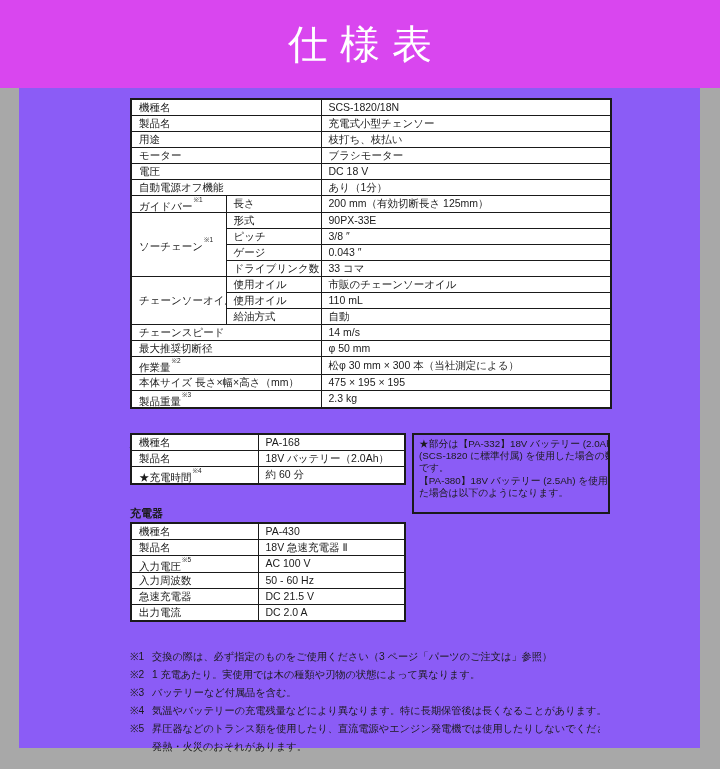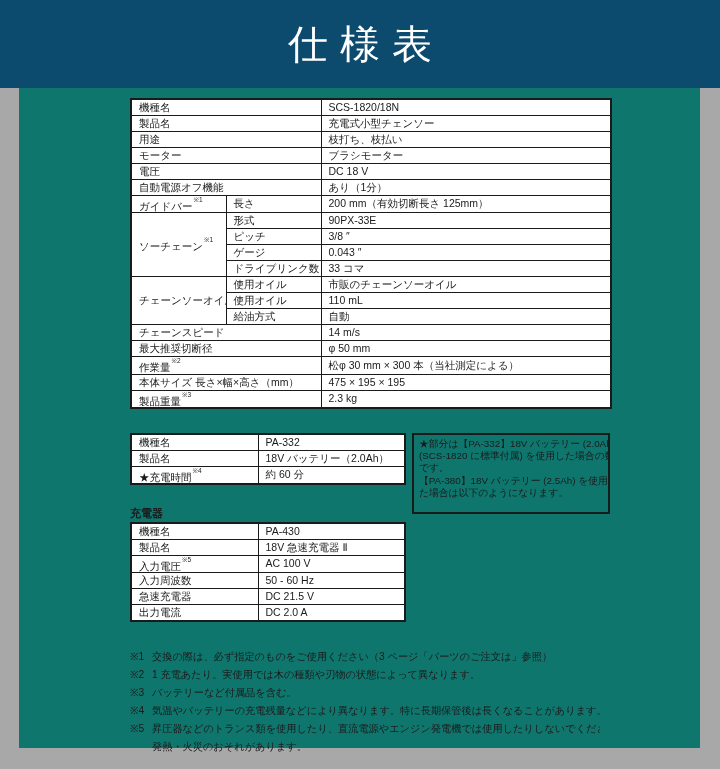"仕様表" .header-band { background: #0c4a6e -> #d946ef }
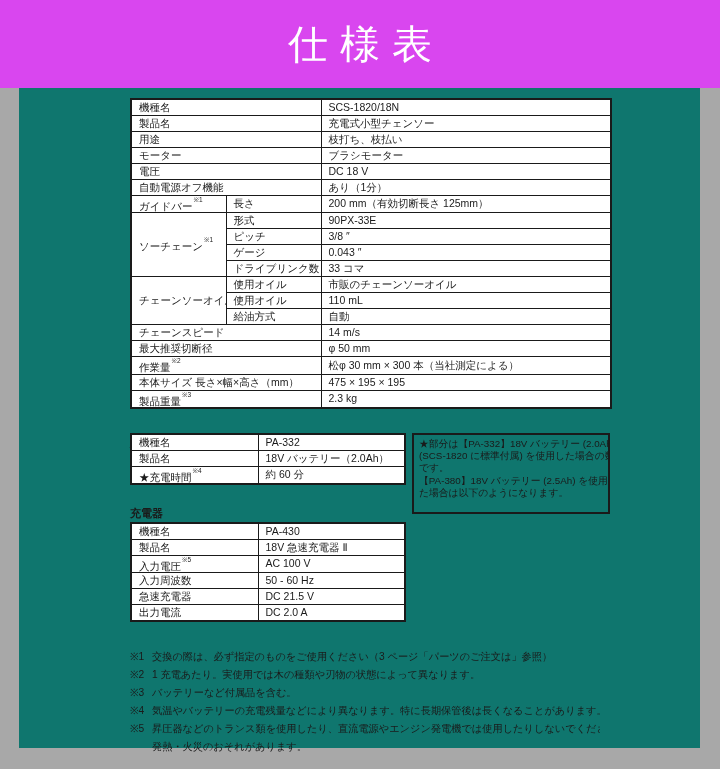"機種名" .content { background: #0f766e -> #8b5cf6 }
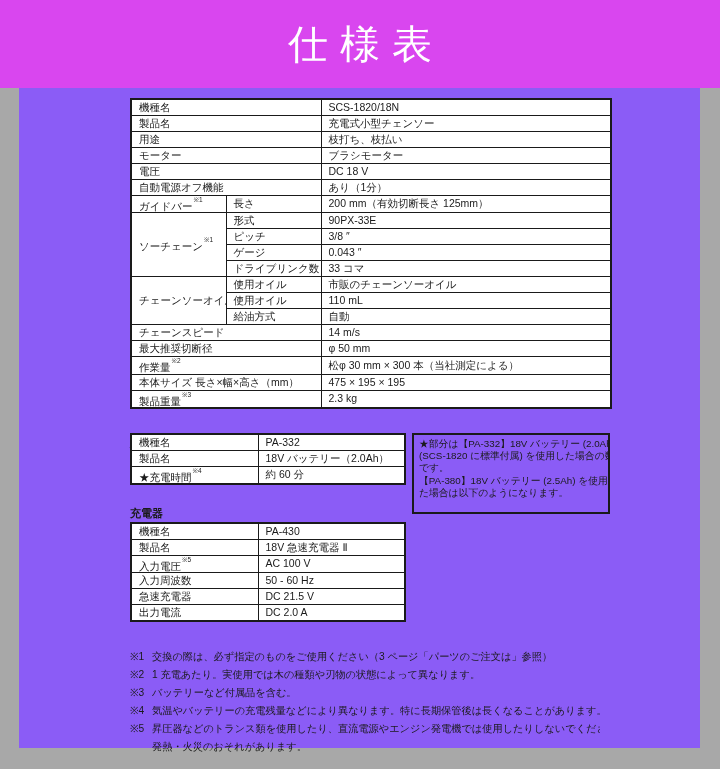"PA-332" td { text: PA-332 -> PA-168 }
